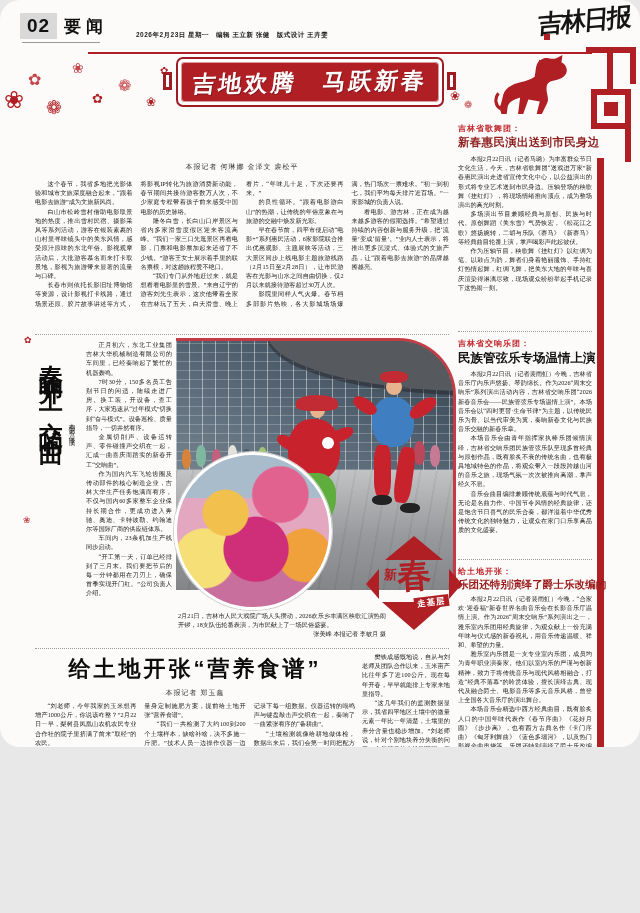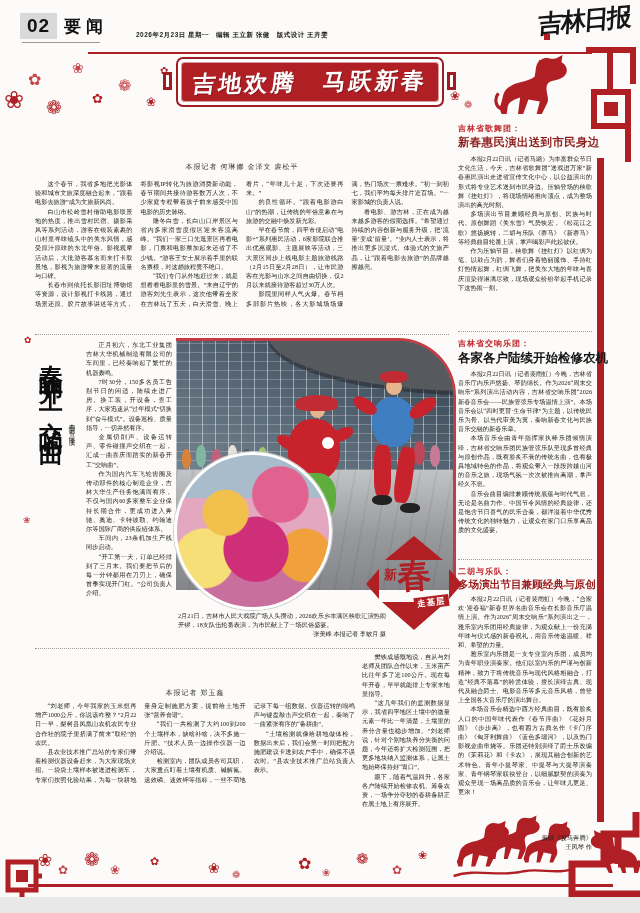"02" #page { border-radius: none -> 20px; height: 897px -> 747px }
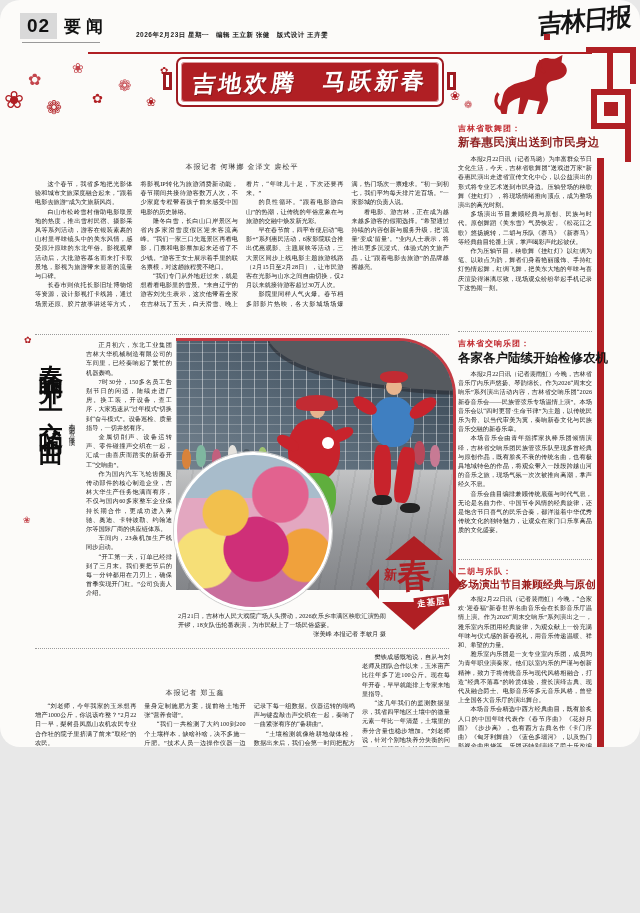"各家各户陆续开始检修农机" div.abs { text: 各家各户陆续开始检修农机 -> 民族管弦乐专场温情上演 }
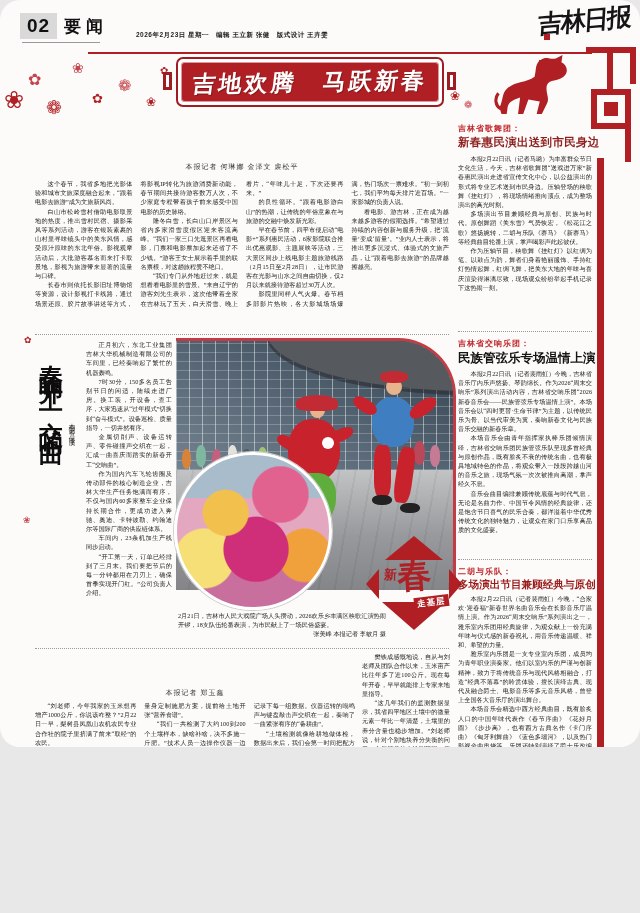"二胡与乐队：" div.abs { text: 二胡与乐队 -> 给土地开张 }
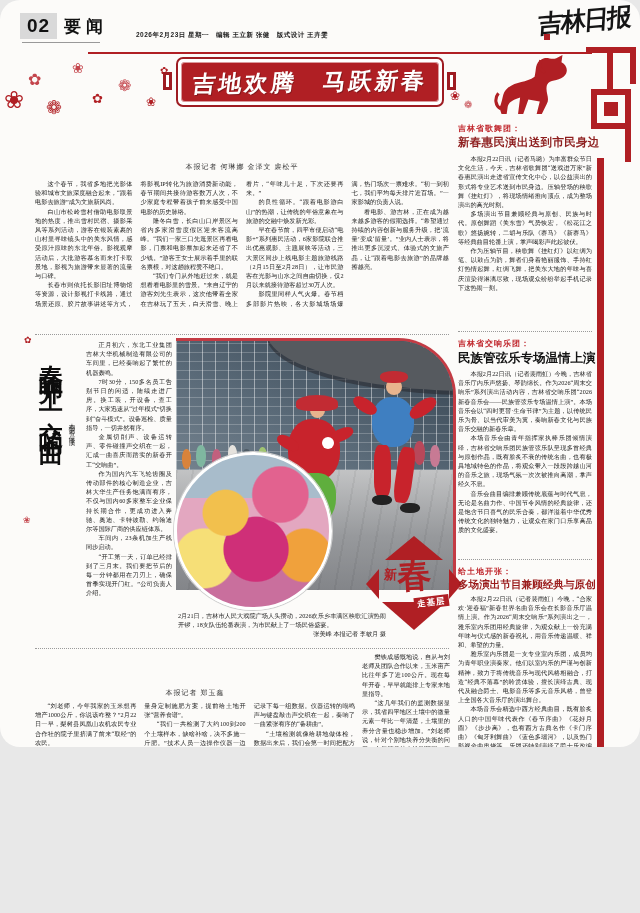"多场演出节目兼顾经典与原创" div.abs { text: 多场演出节目兼顾经典与原创 -> 乐团还特别演绎了爵士乐改编的 }
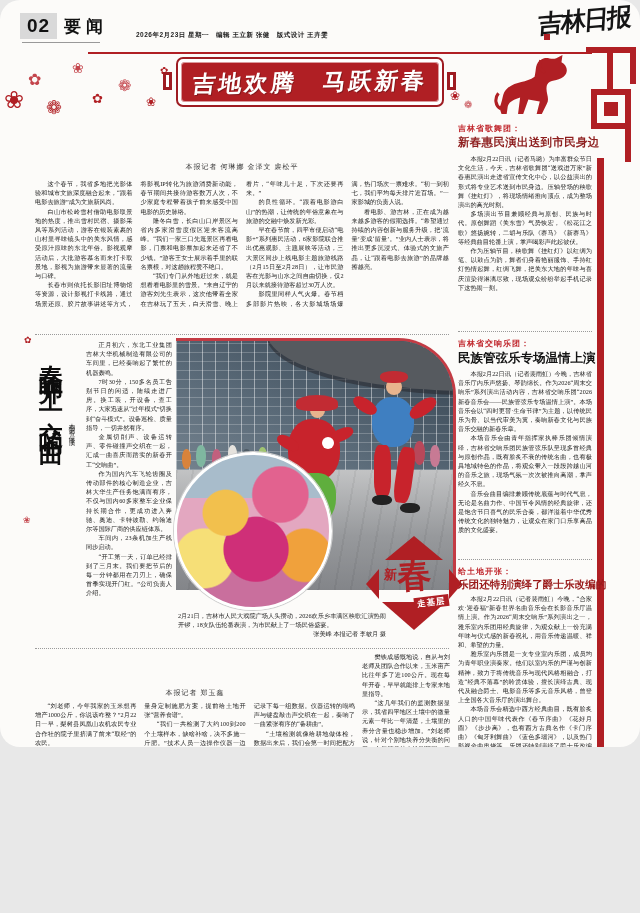"给土地开张“营养食谱”" div.abs { html: none -> <div>给土地开张“营养食谱”</div> }
